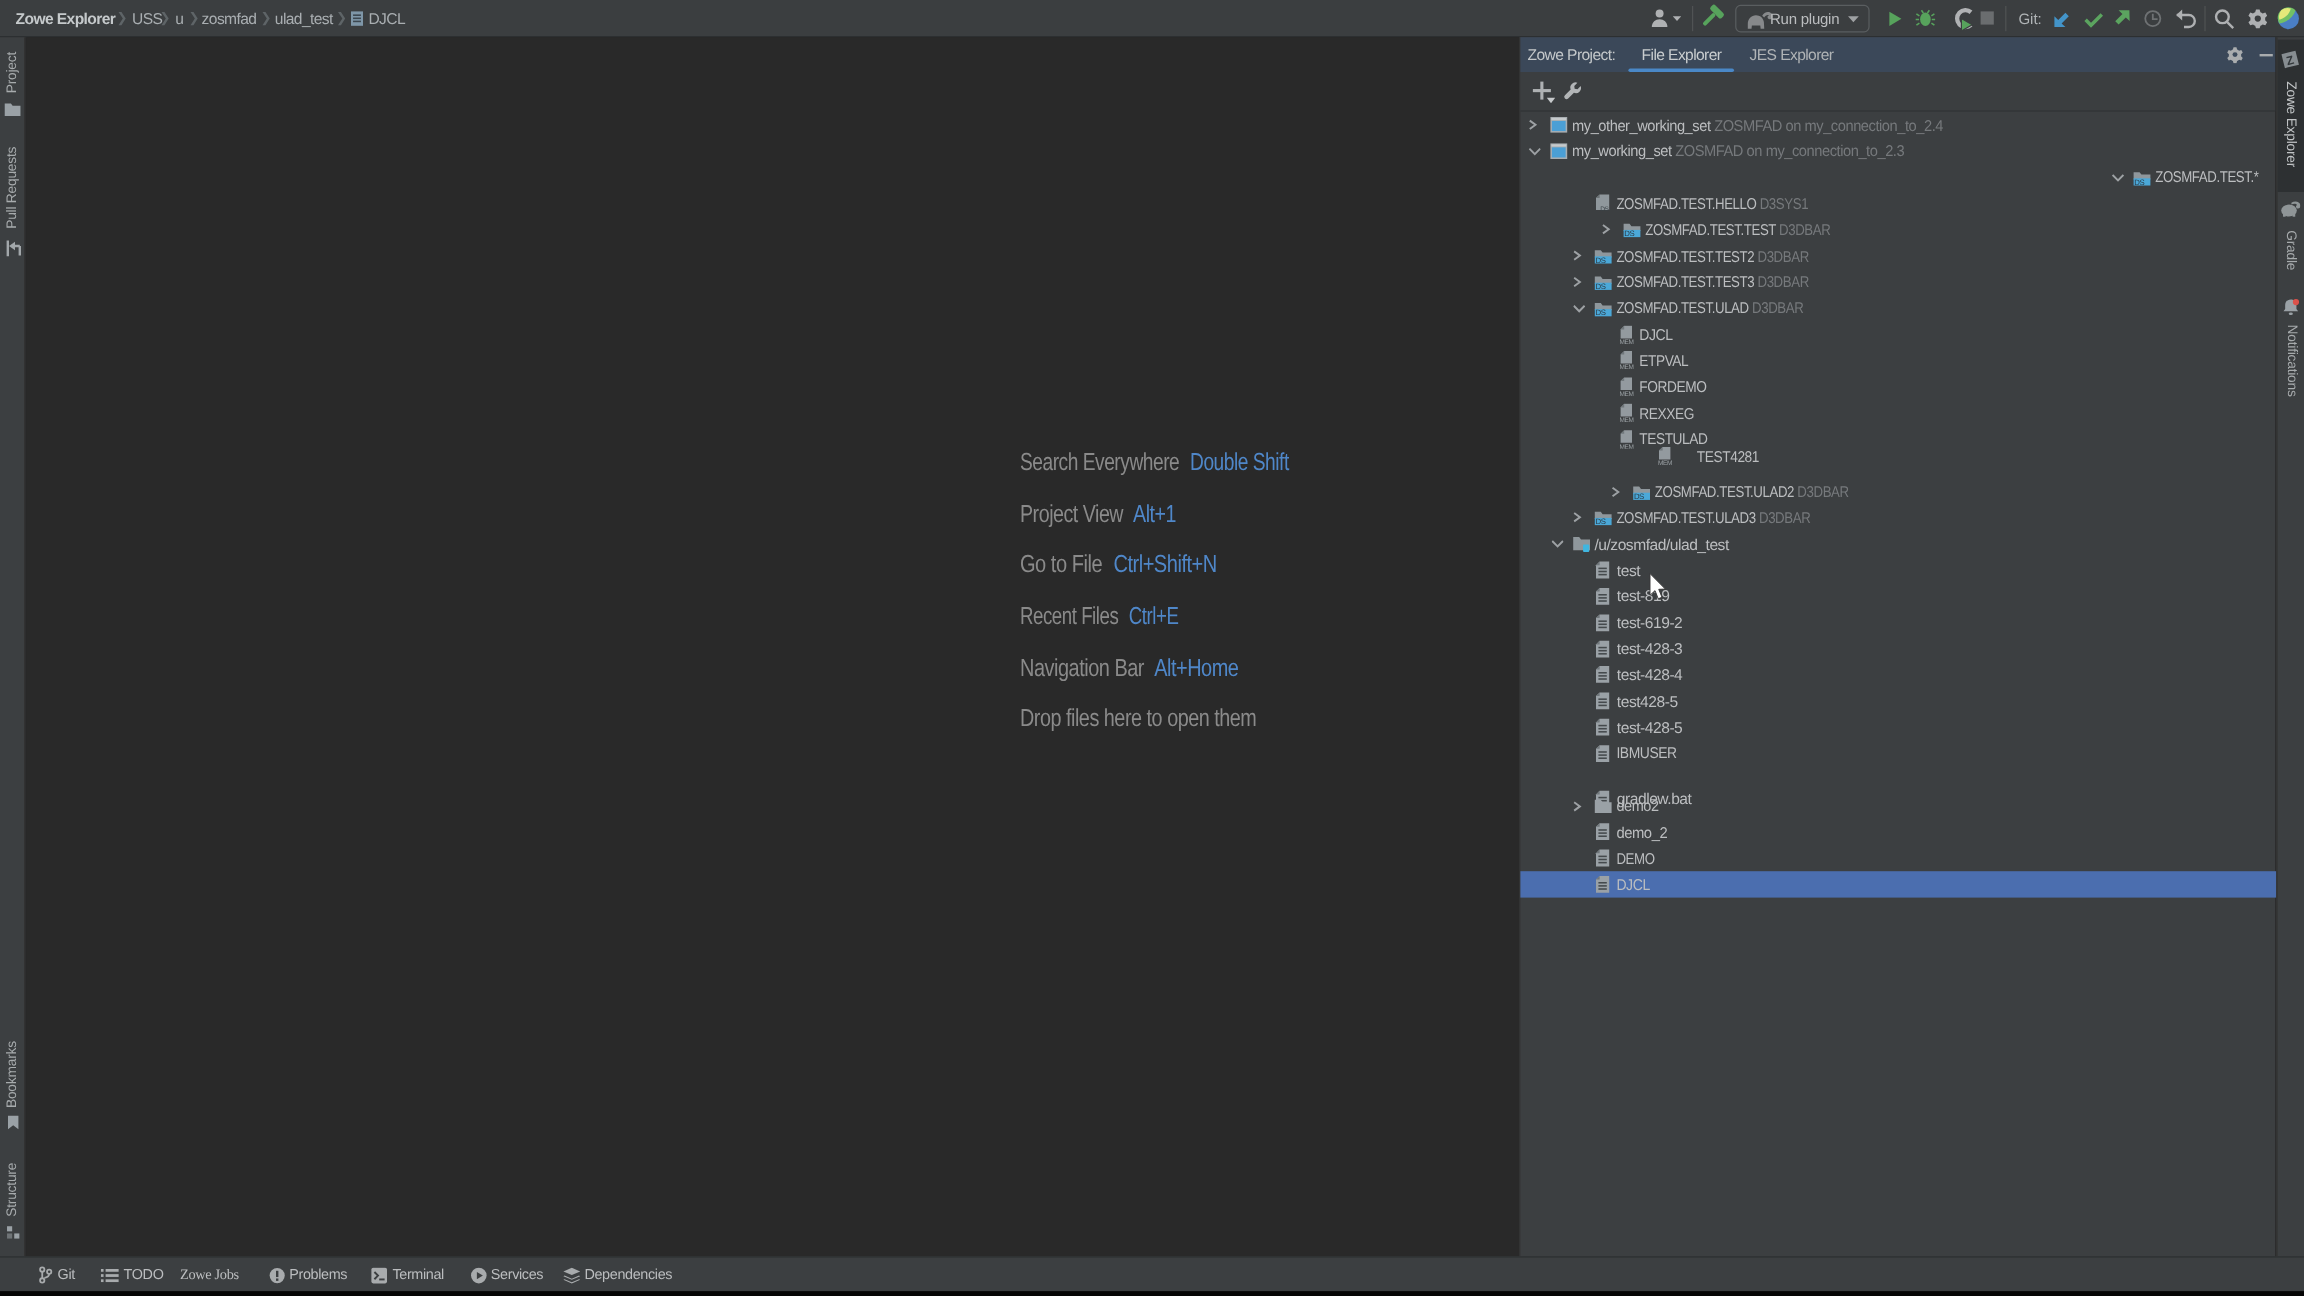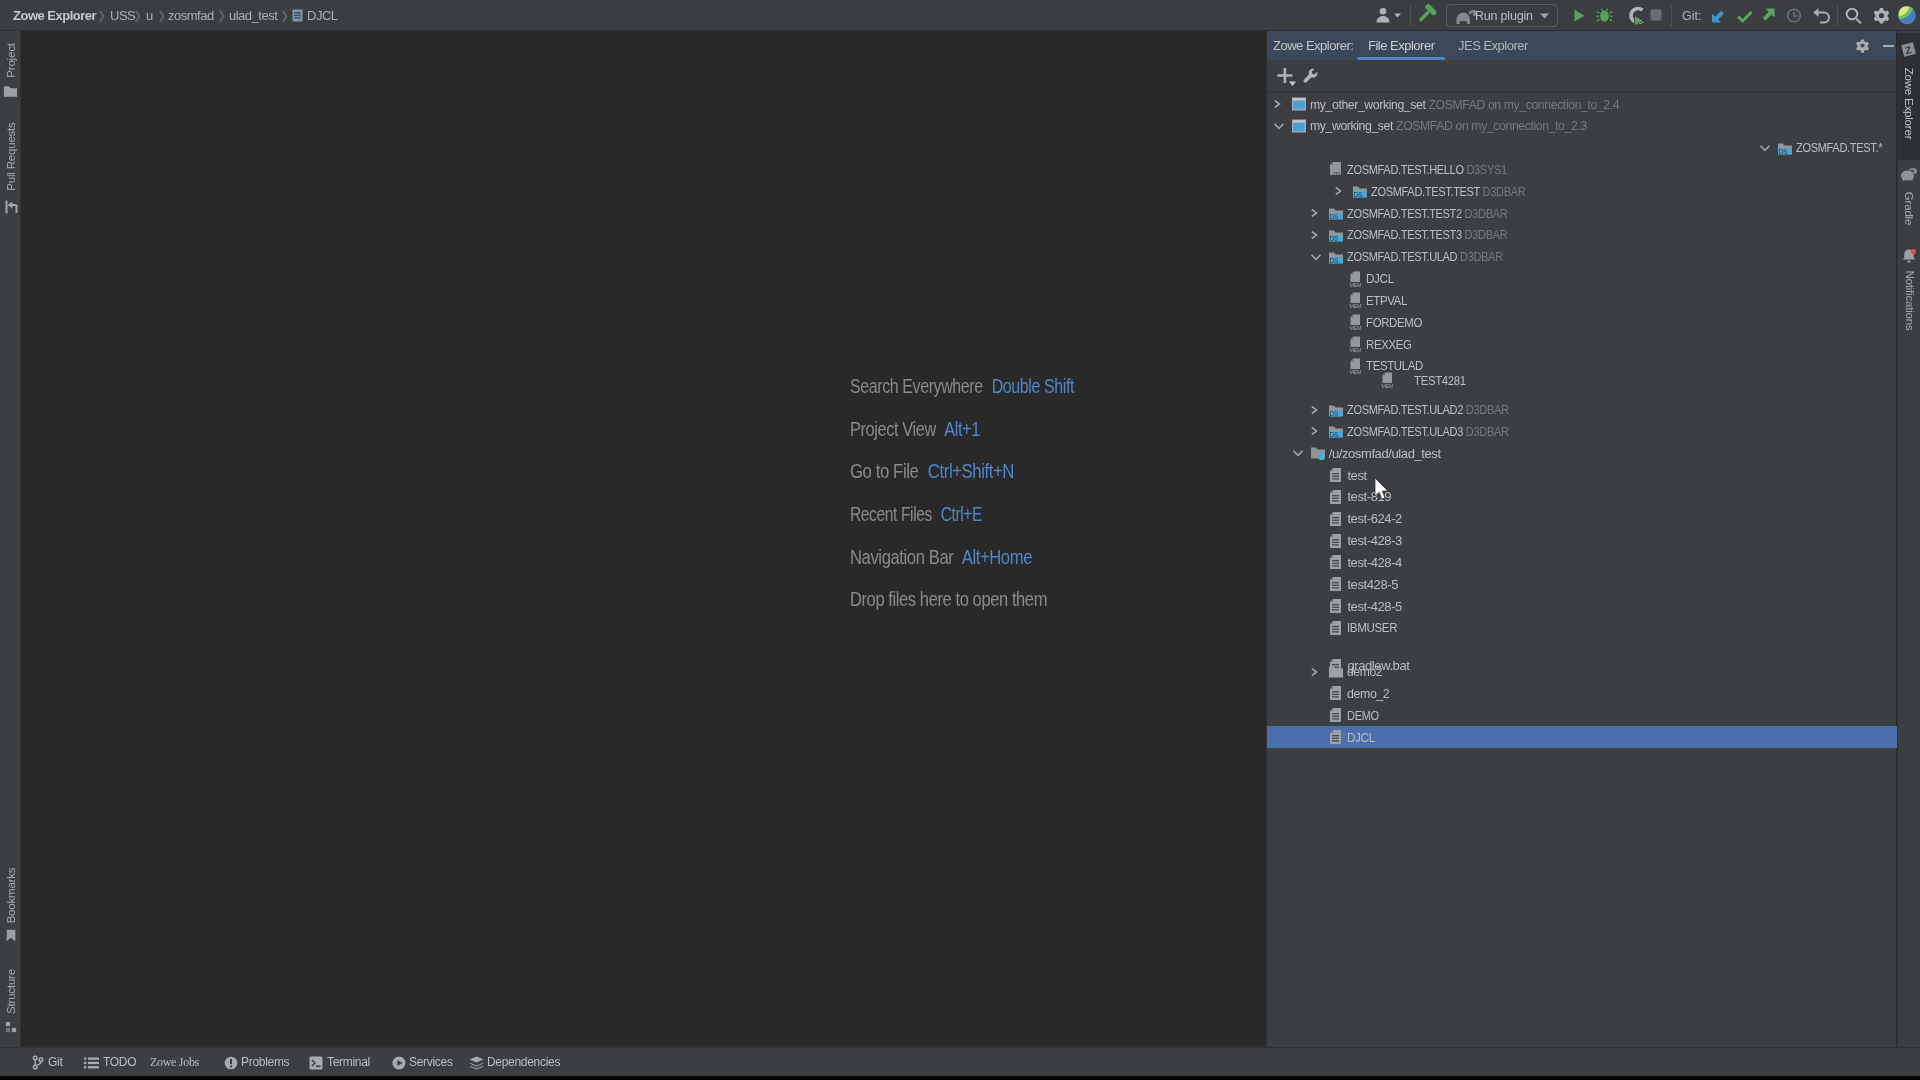"Zowe Explorer:" span.abs { text: Explorer -> Project }
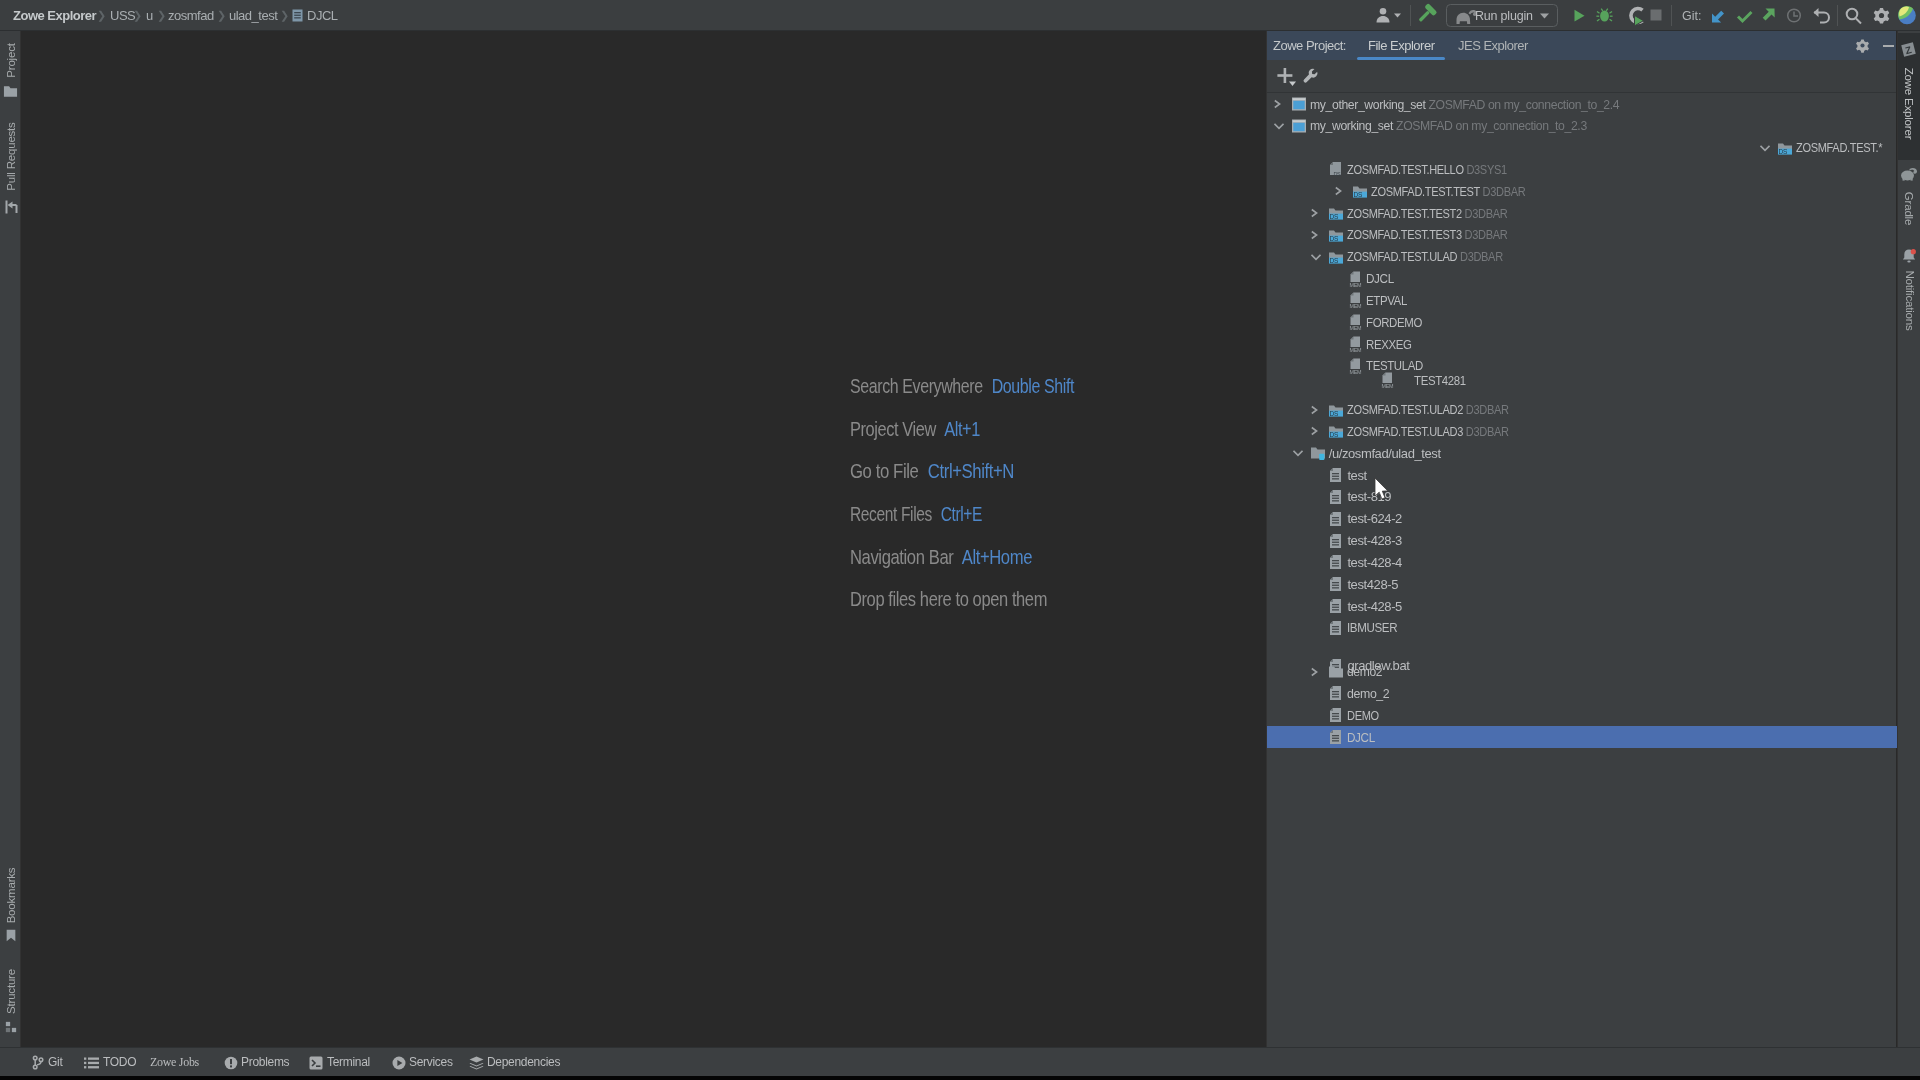"ZOSMFAD.TEST.ULAD2 D3DBAR" div.row { padding-left: none -> 32px }
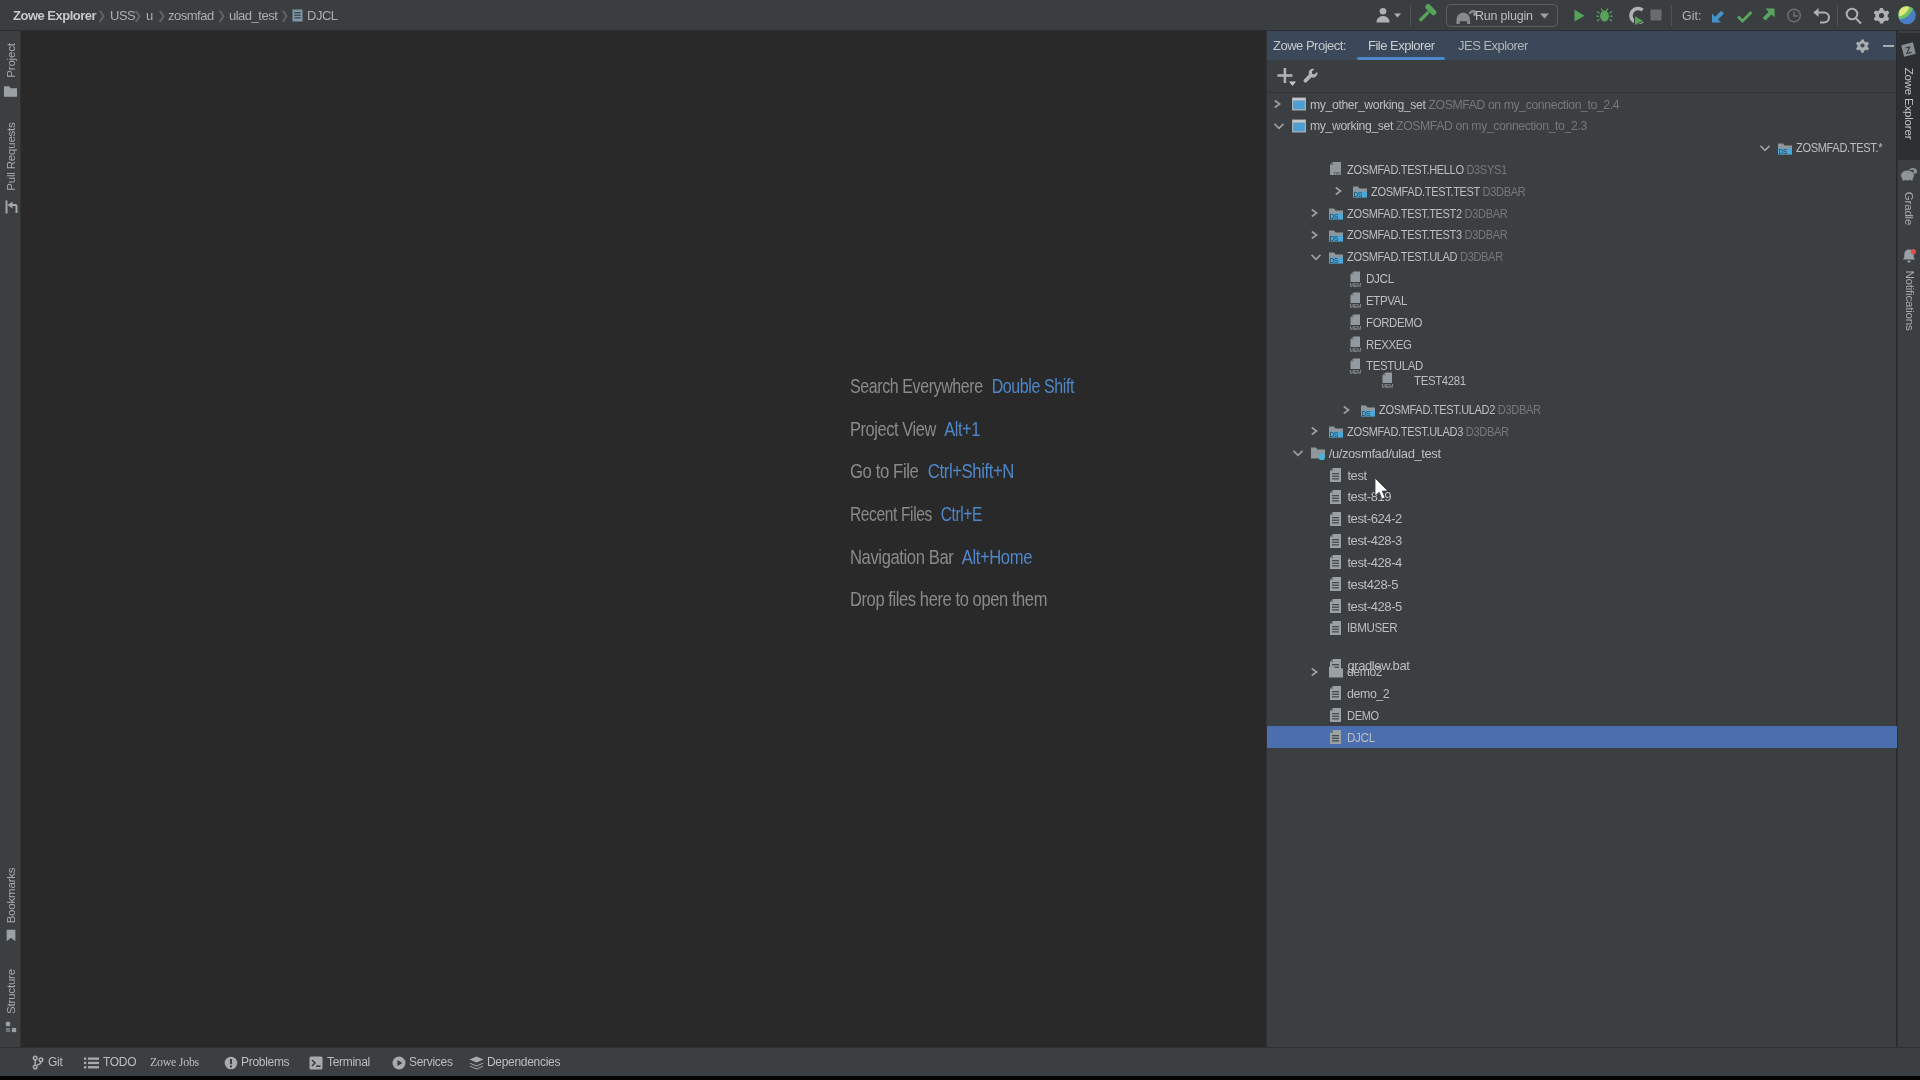"test-624-2" span.nm { text: test-624-2 -> test-619-2 }
